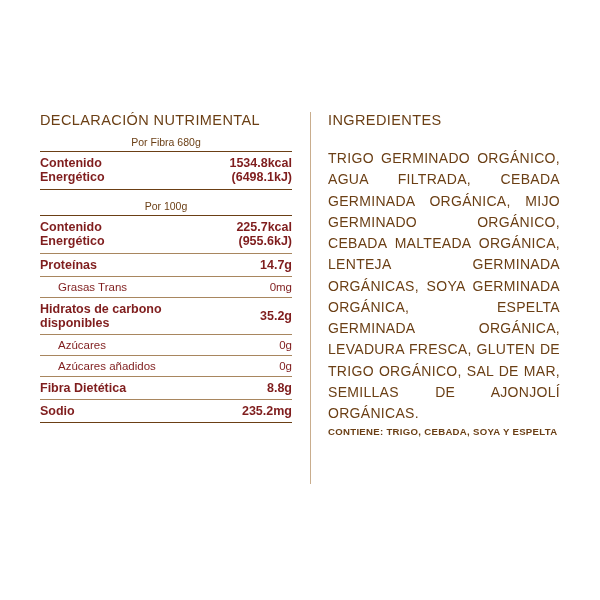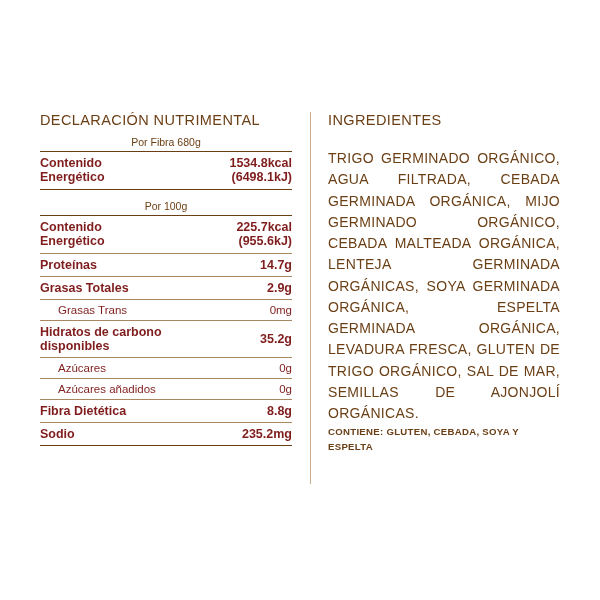"Grasas Totales" tr.rule-thin { html: <tr> <td>Grasas Totales</td> <td>2.9g</td> </tr> -> none }
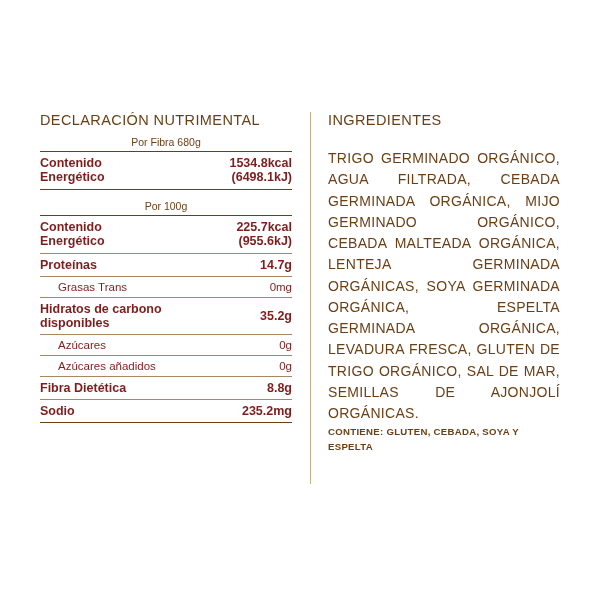"CONTIENE: GLUTEN, CEBADA, SOYA Y" div.ing-allergens { text: GLUTEN -> TRIGO }
